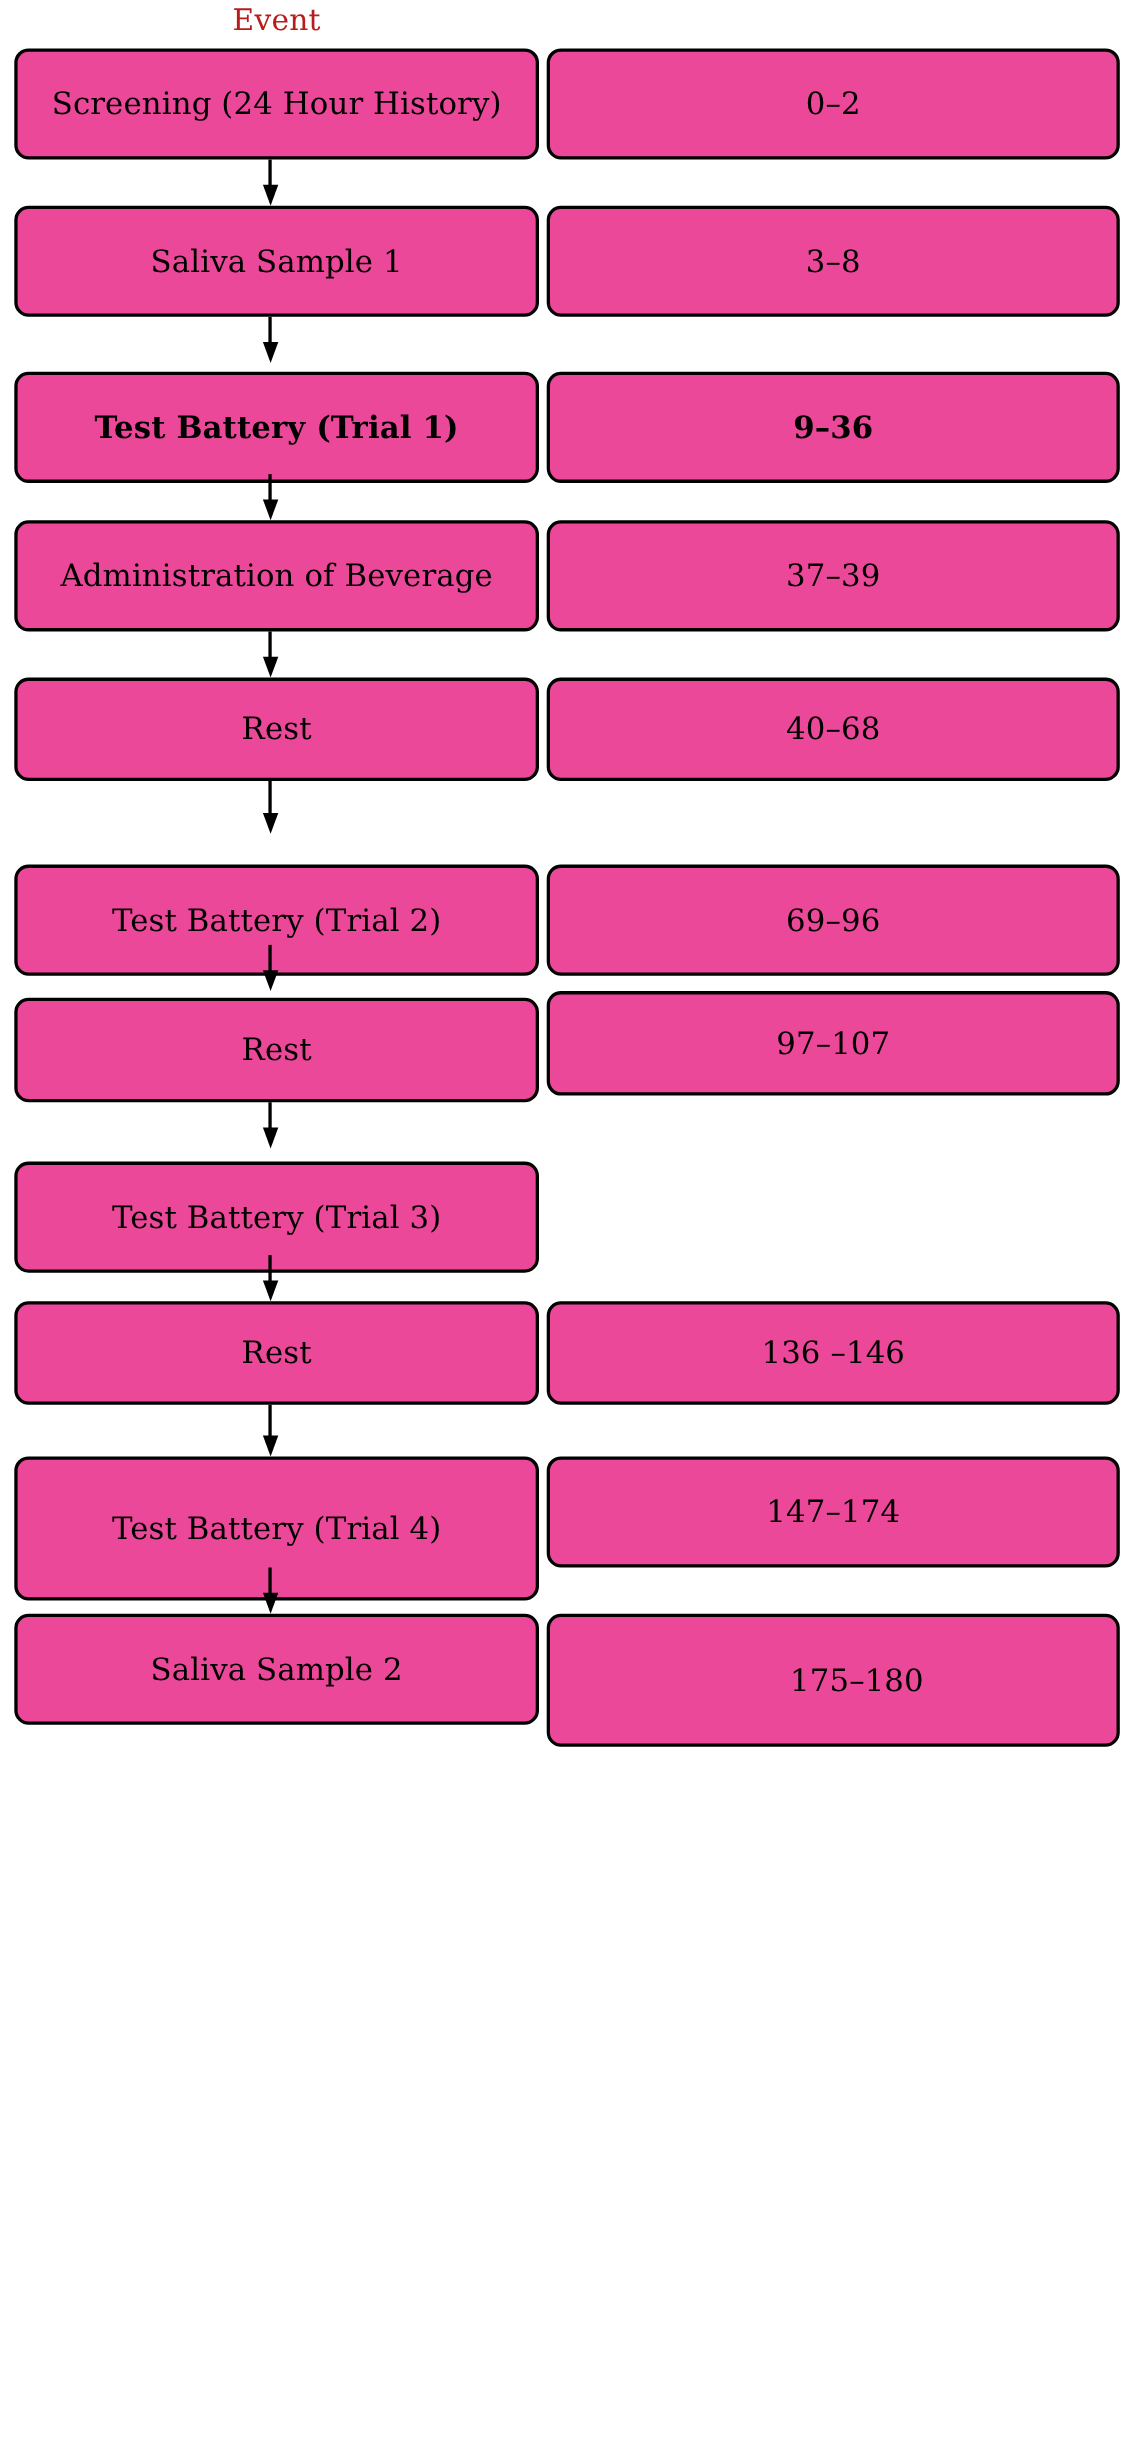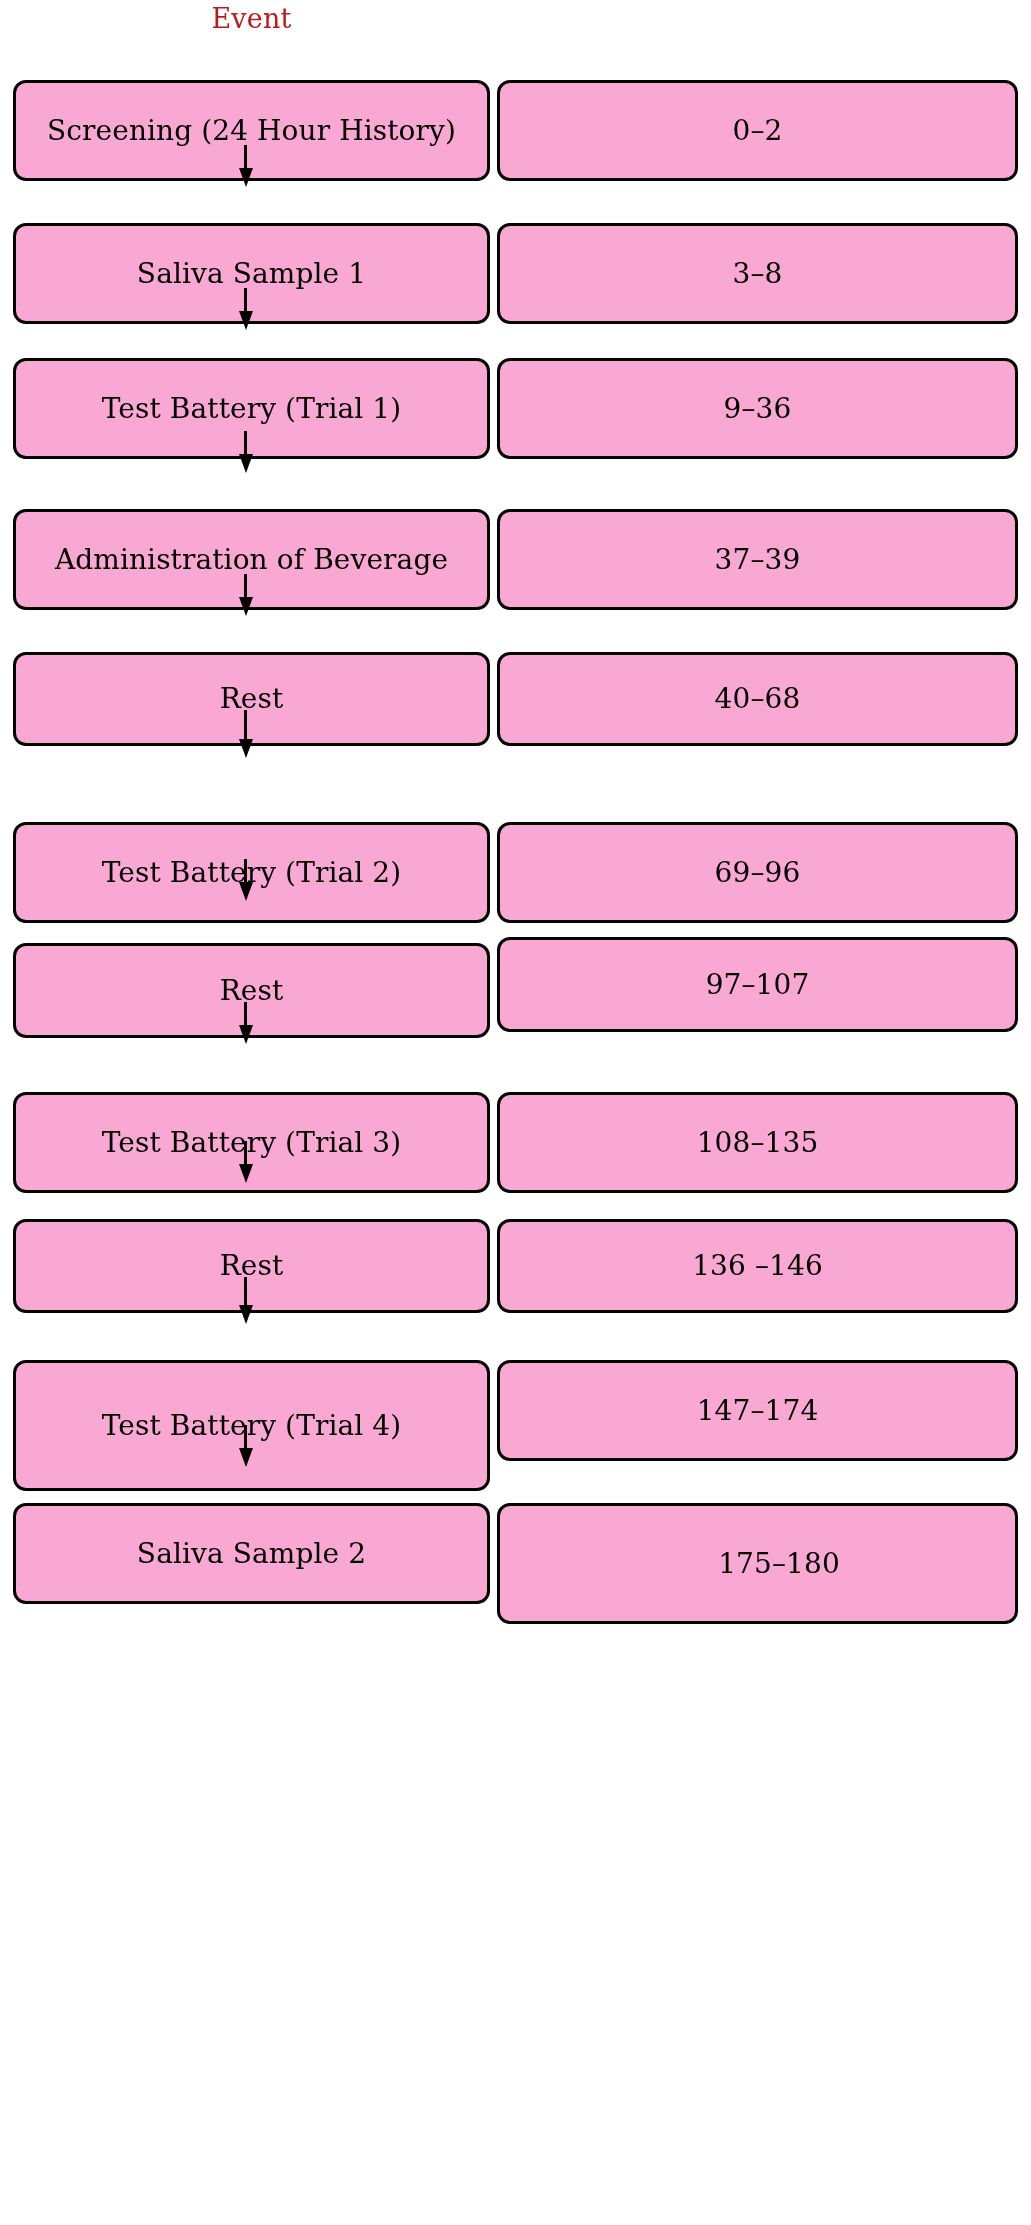"Screening (24 Hour History)" .box { background: #f9a8d4 -> #ec4899; margin-top: 36px -> none }
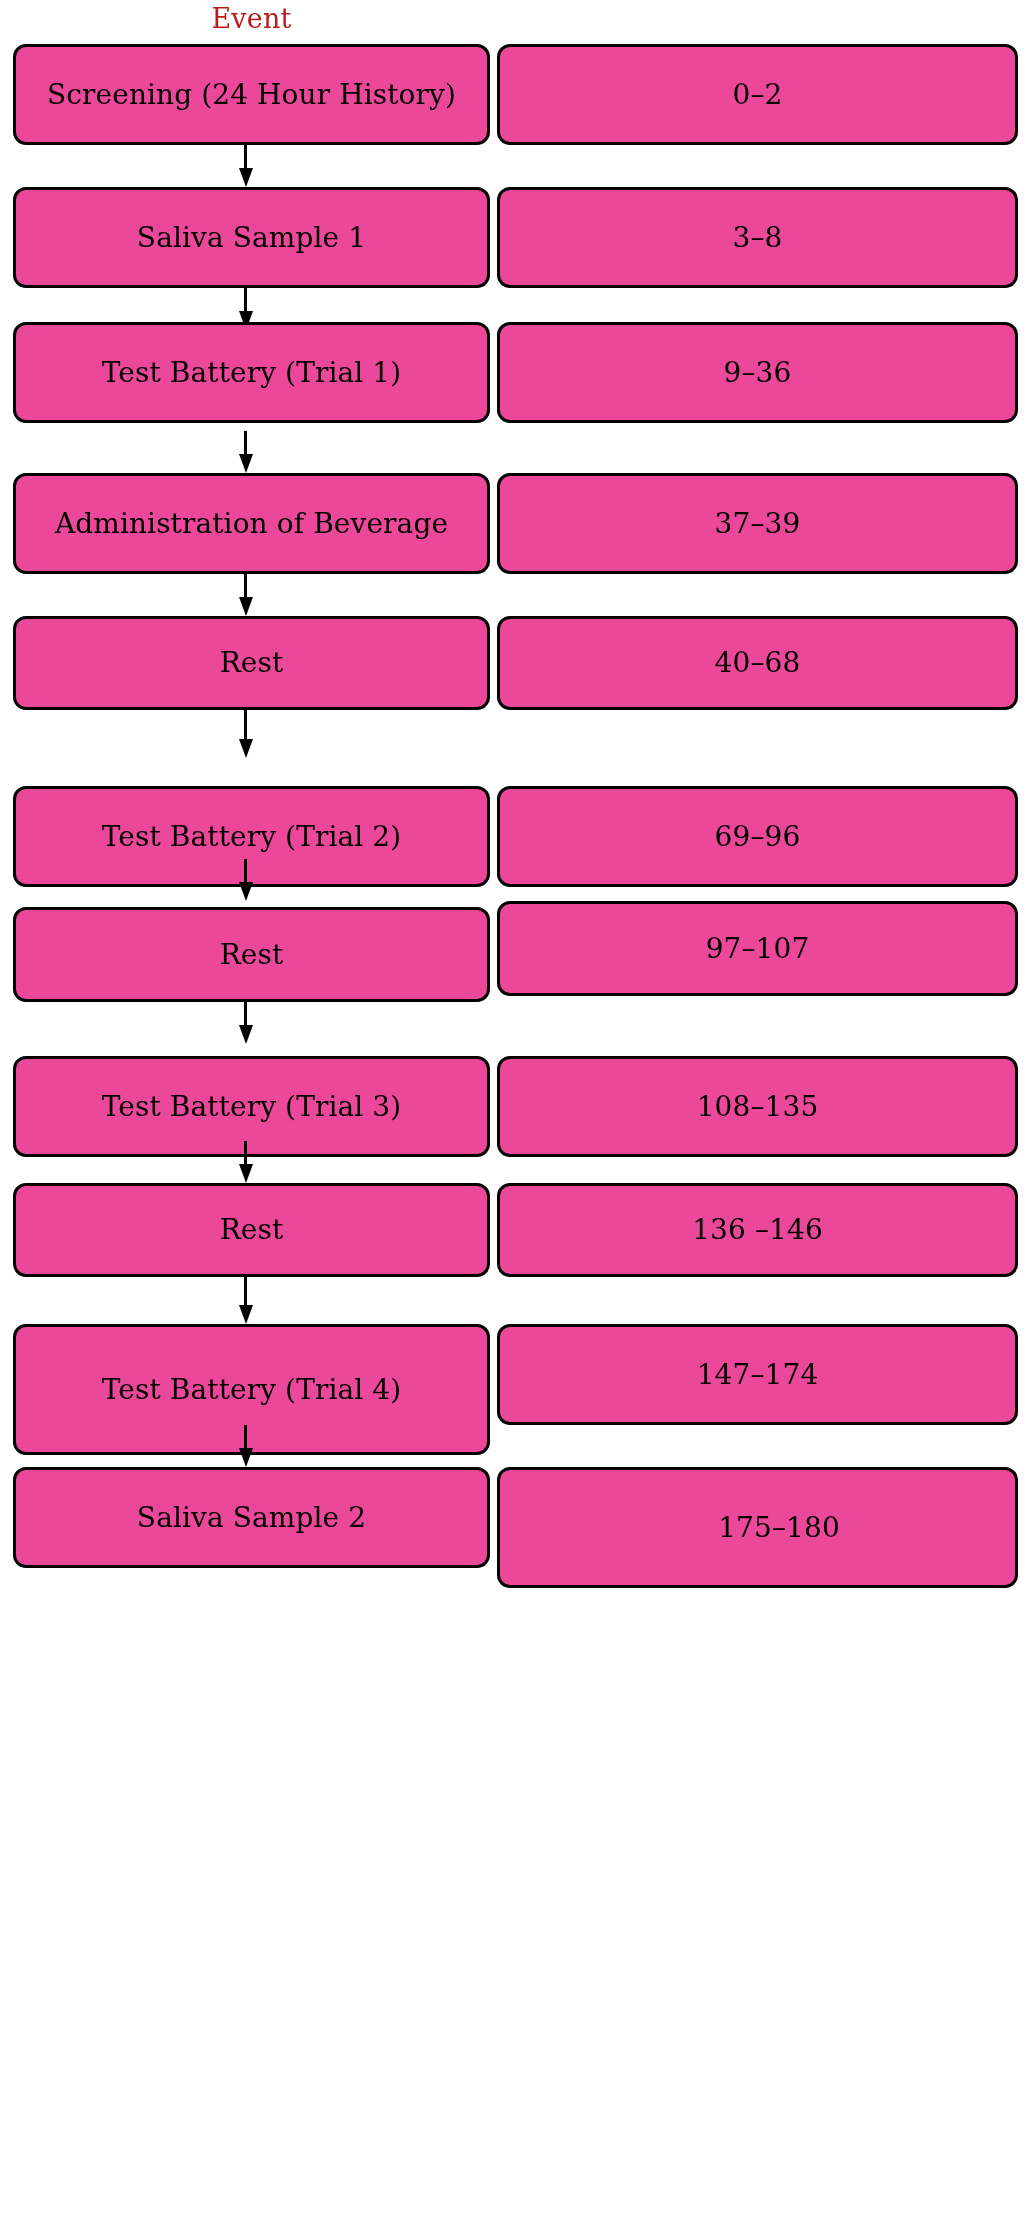"Test Battery (Trial 1)" div.row { font-weight: none -> bold; top: 322px -> 338px }
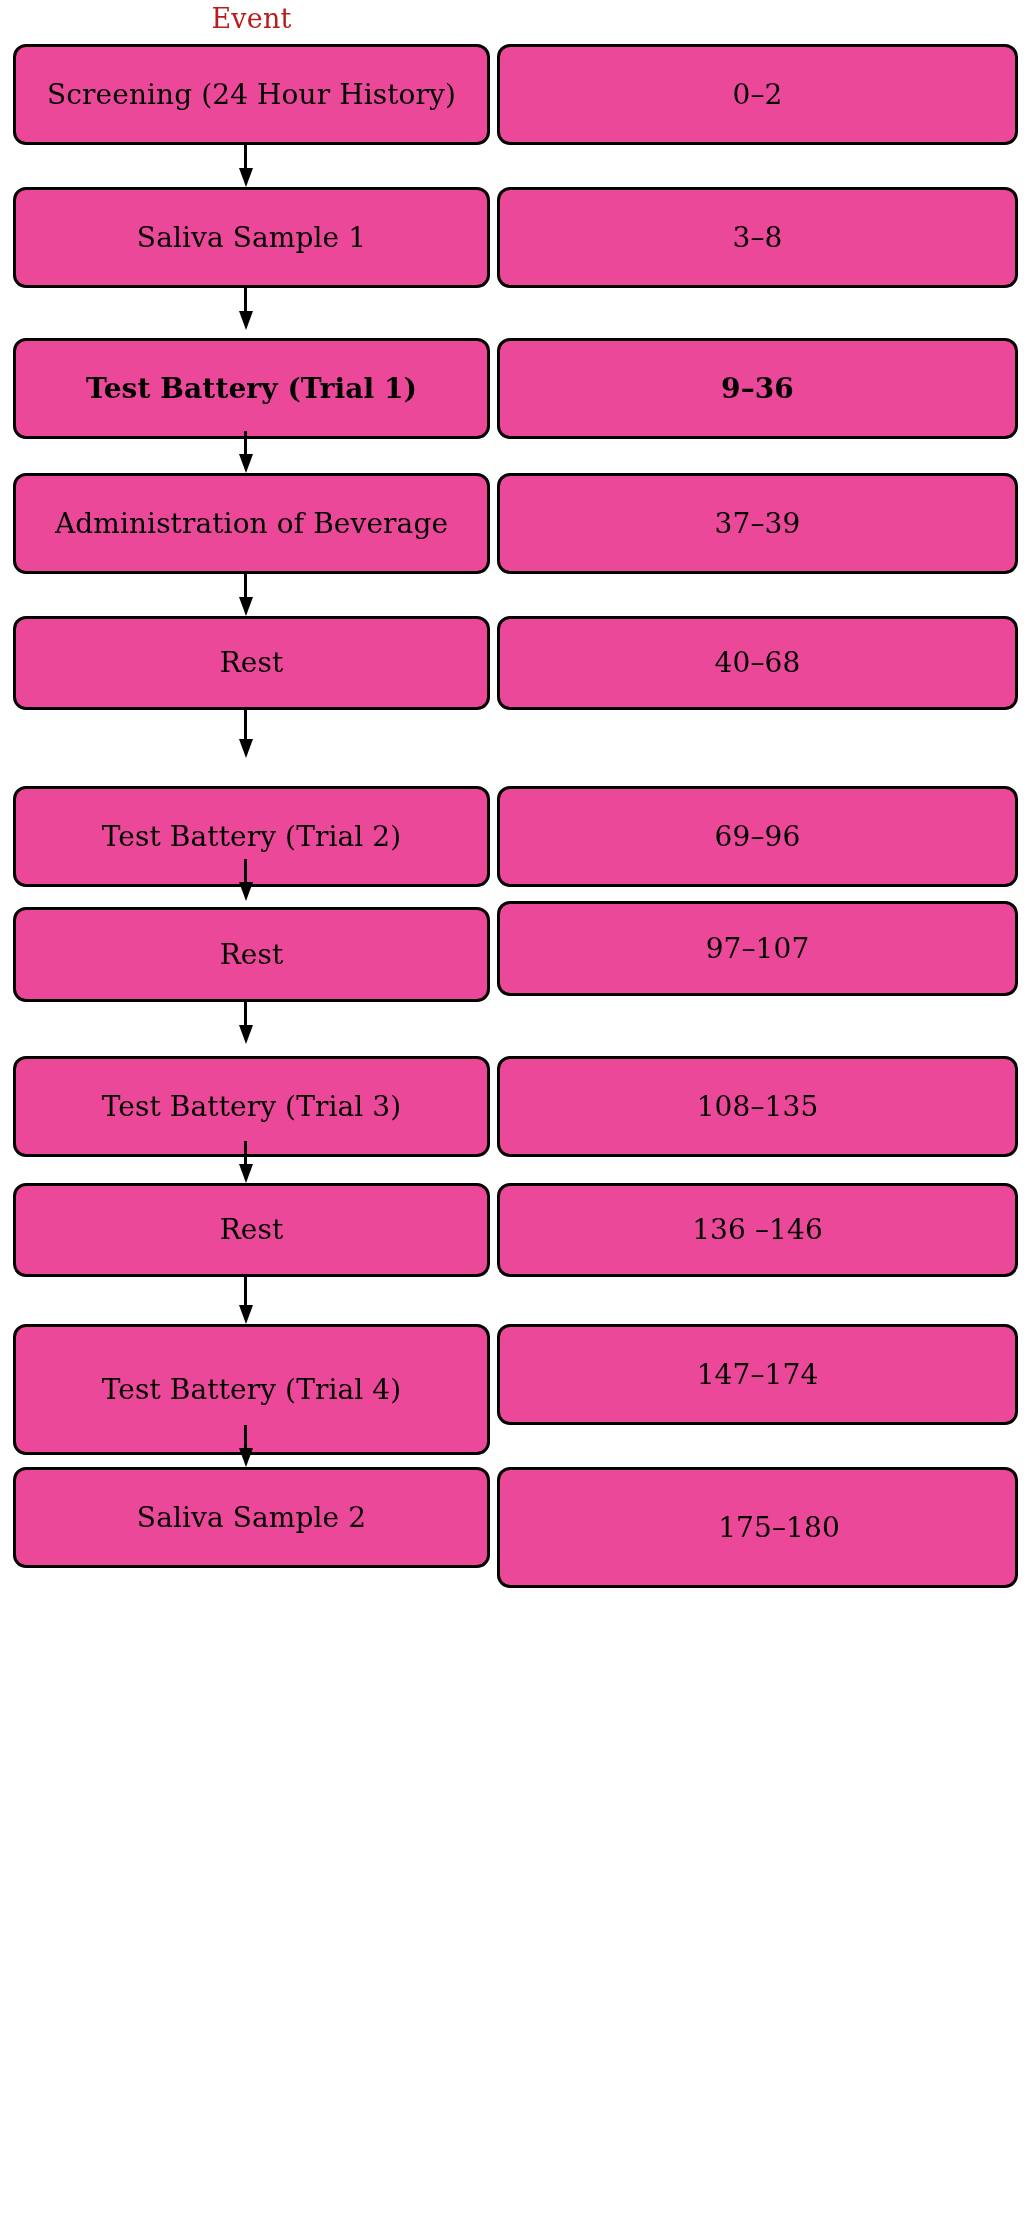"108–135" div.box { html: <div> <span>108–135</span> </div> -> none }
